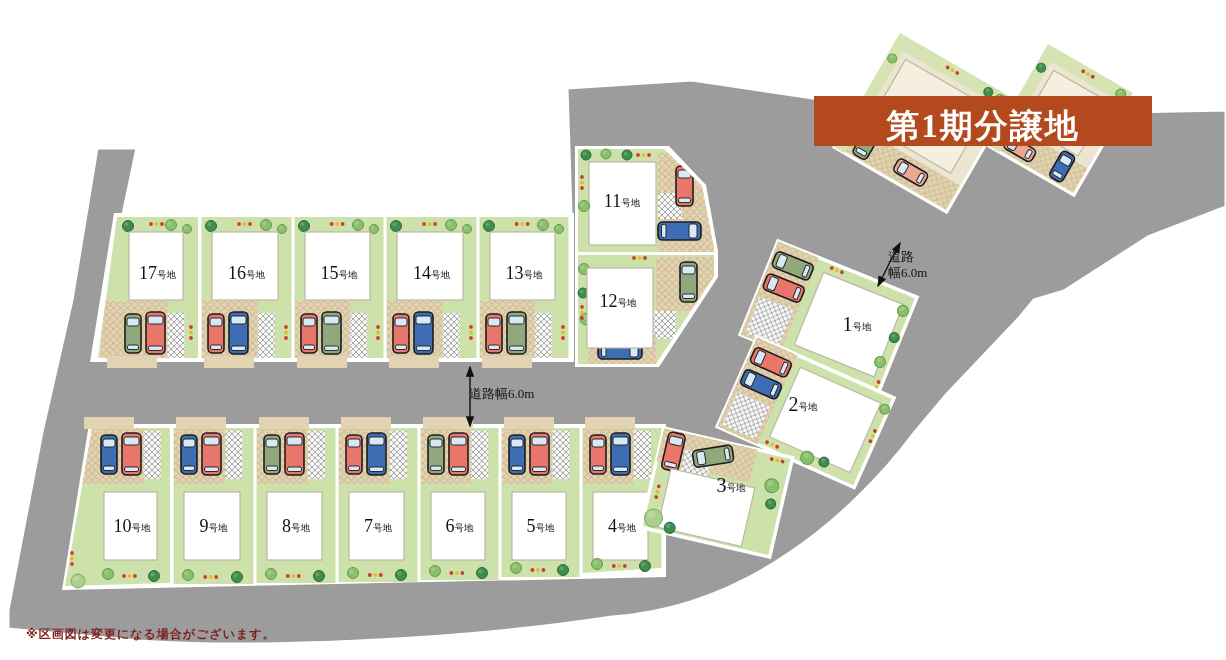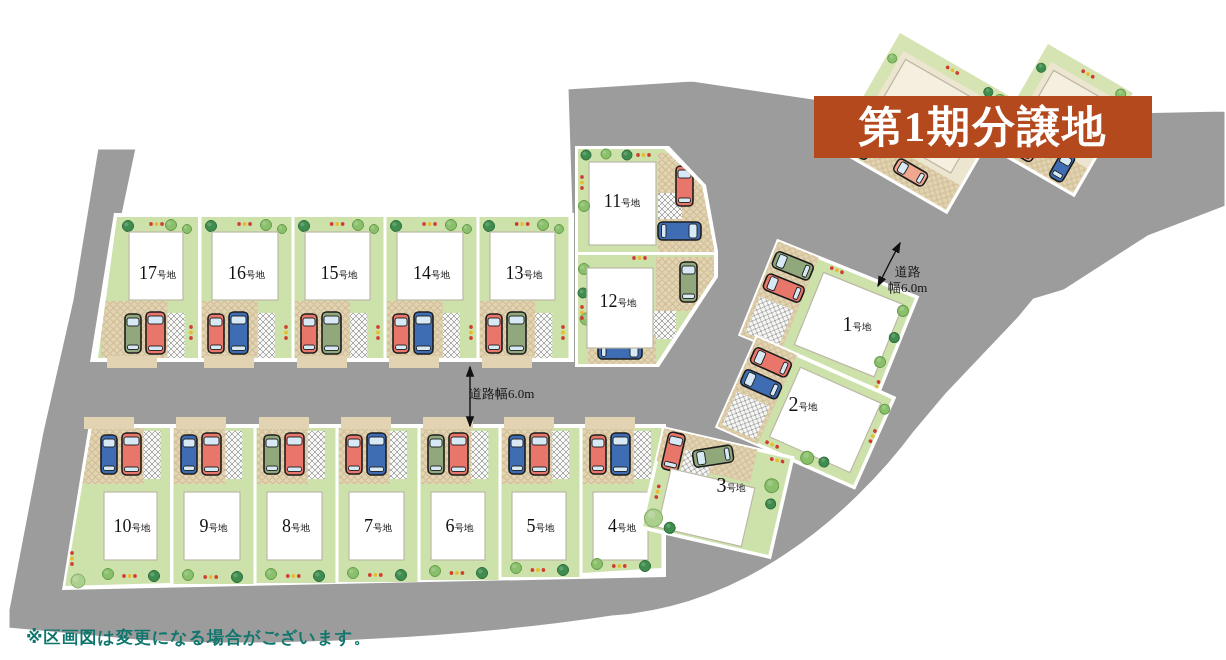"第1期分譲地" .banner { font-size: 43px -> 33px; height: 62px -> 50px }
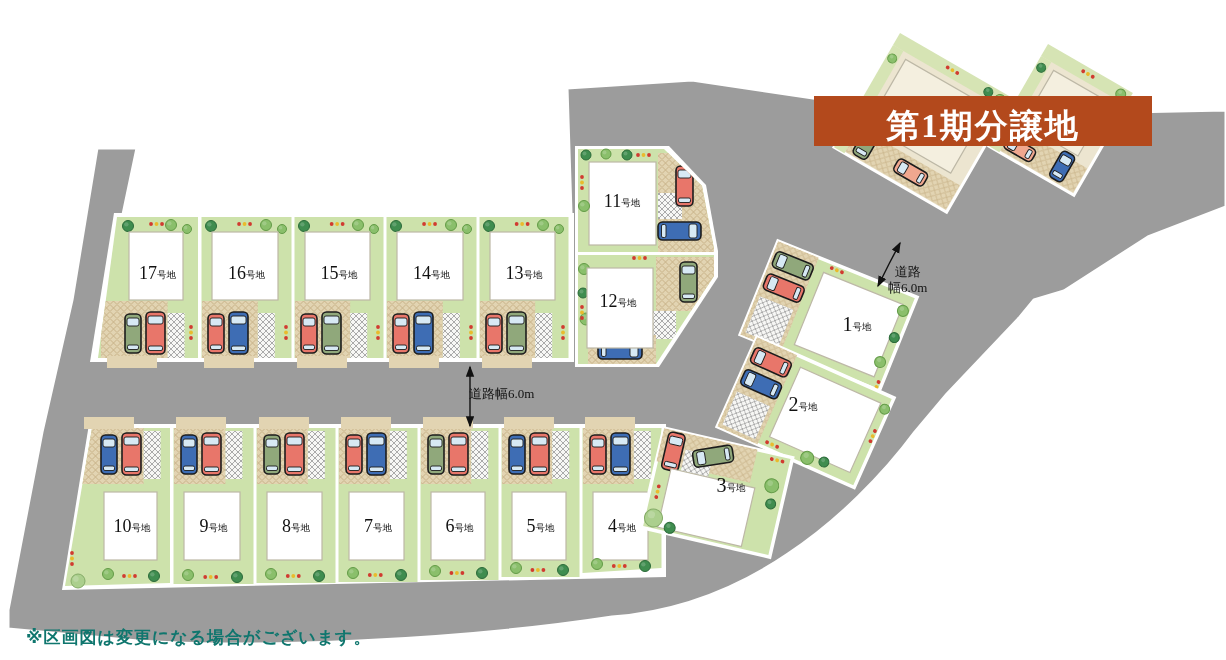"道路" .road-label-right { text-align: center -> none; top: 264px -> 249px }
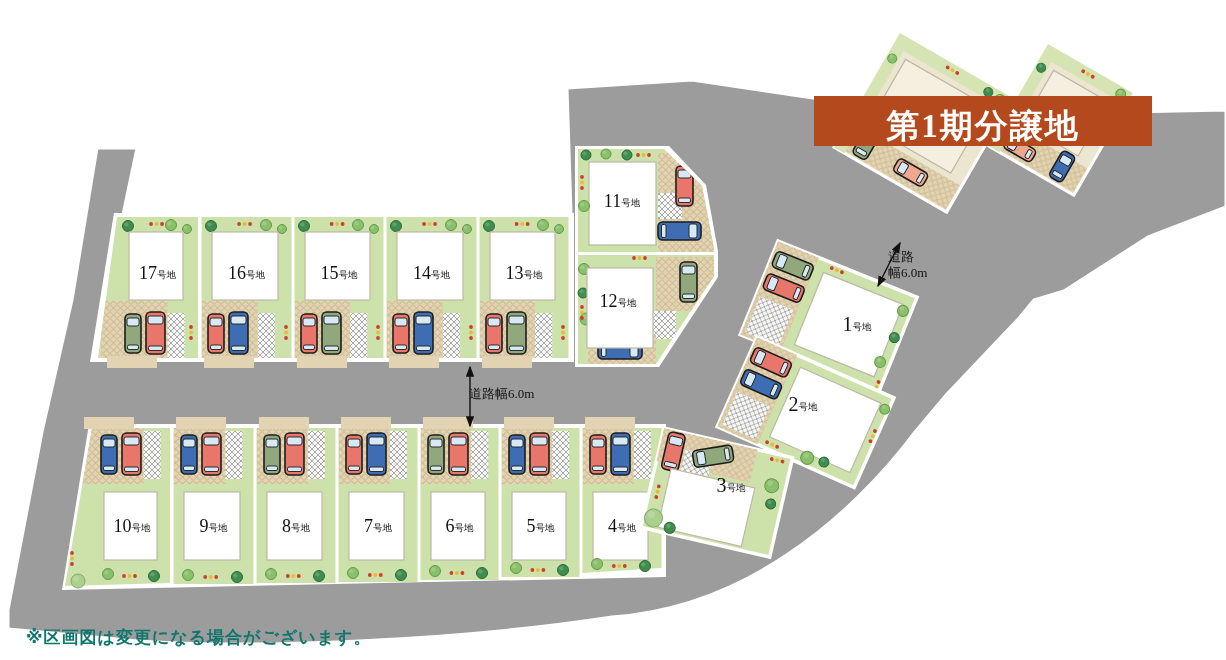"※区画図は変更になる場合がございます。" .note { color: #0f766e -> #7f1d1d; font-size: 17px -> 12px }
